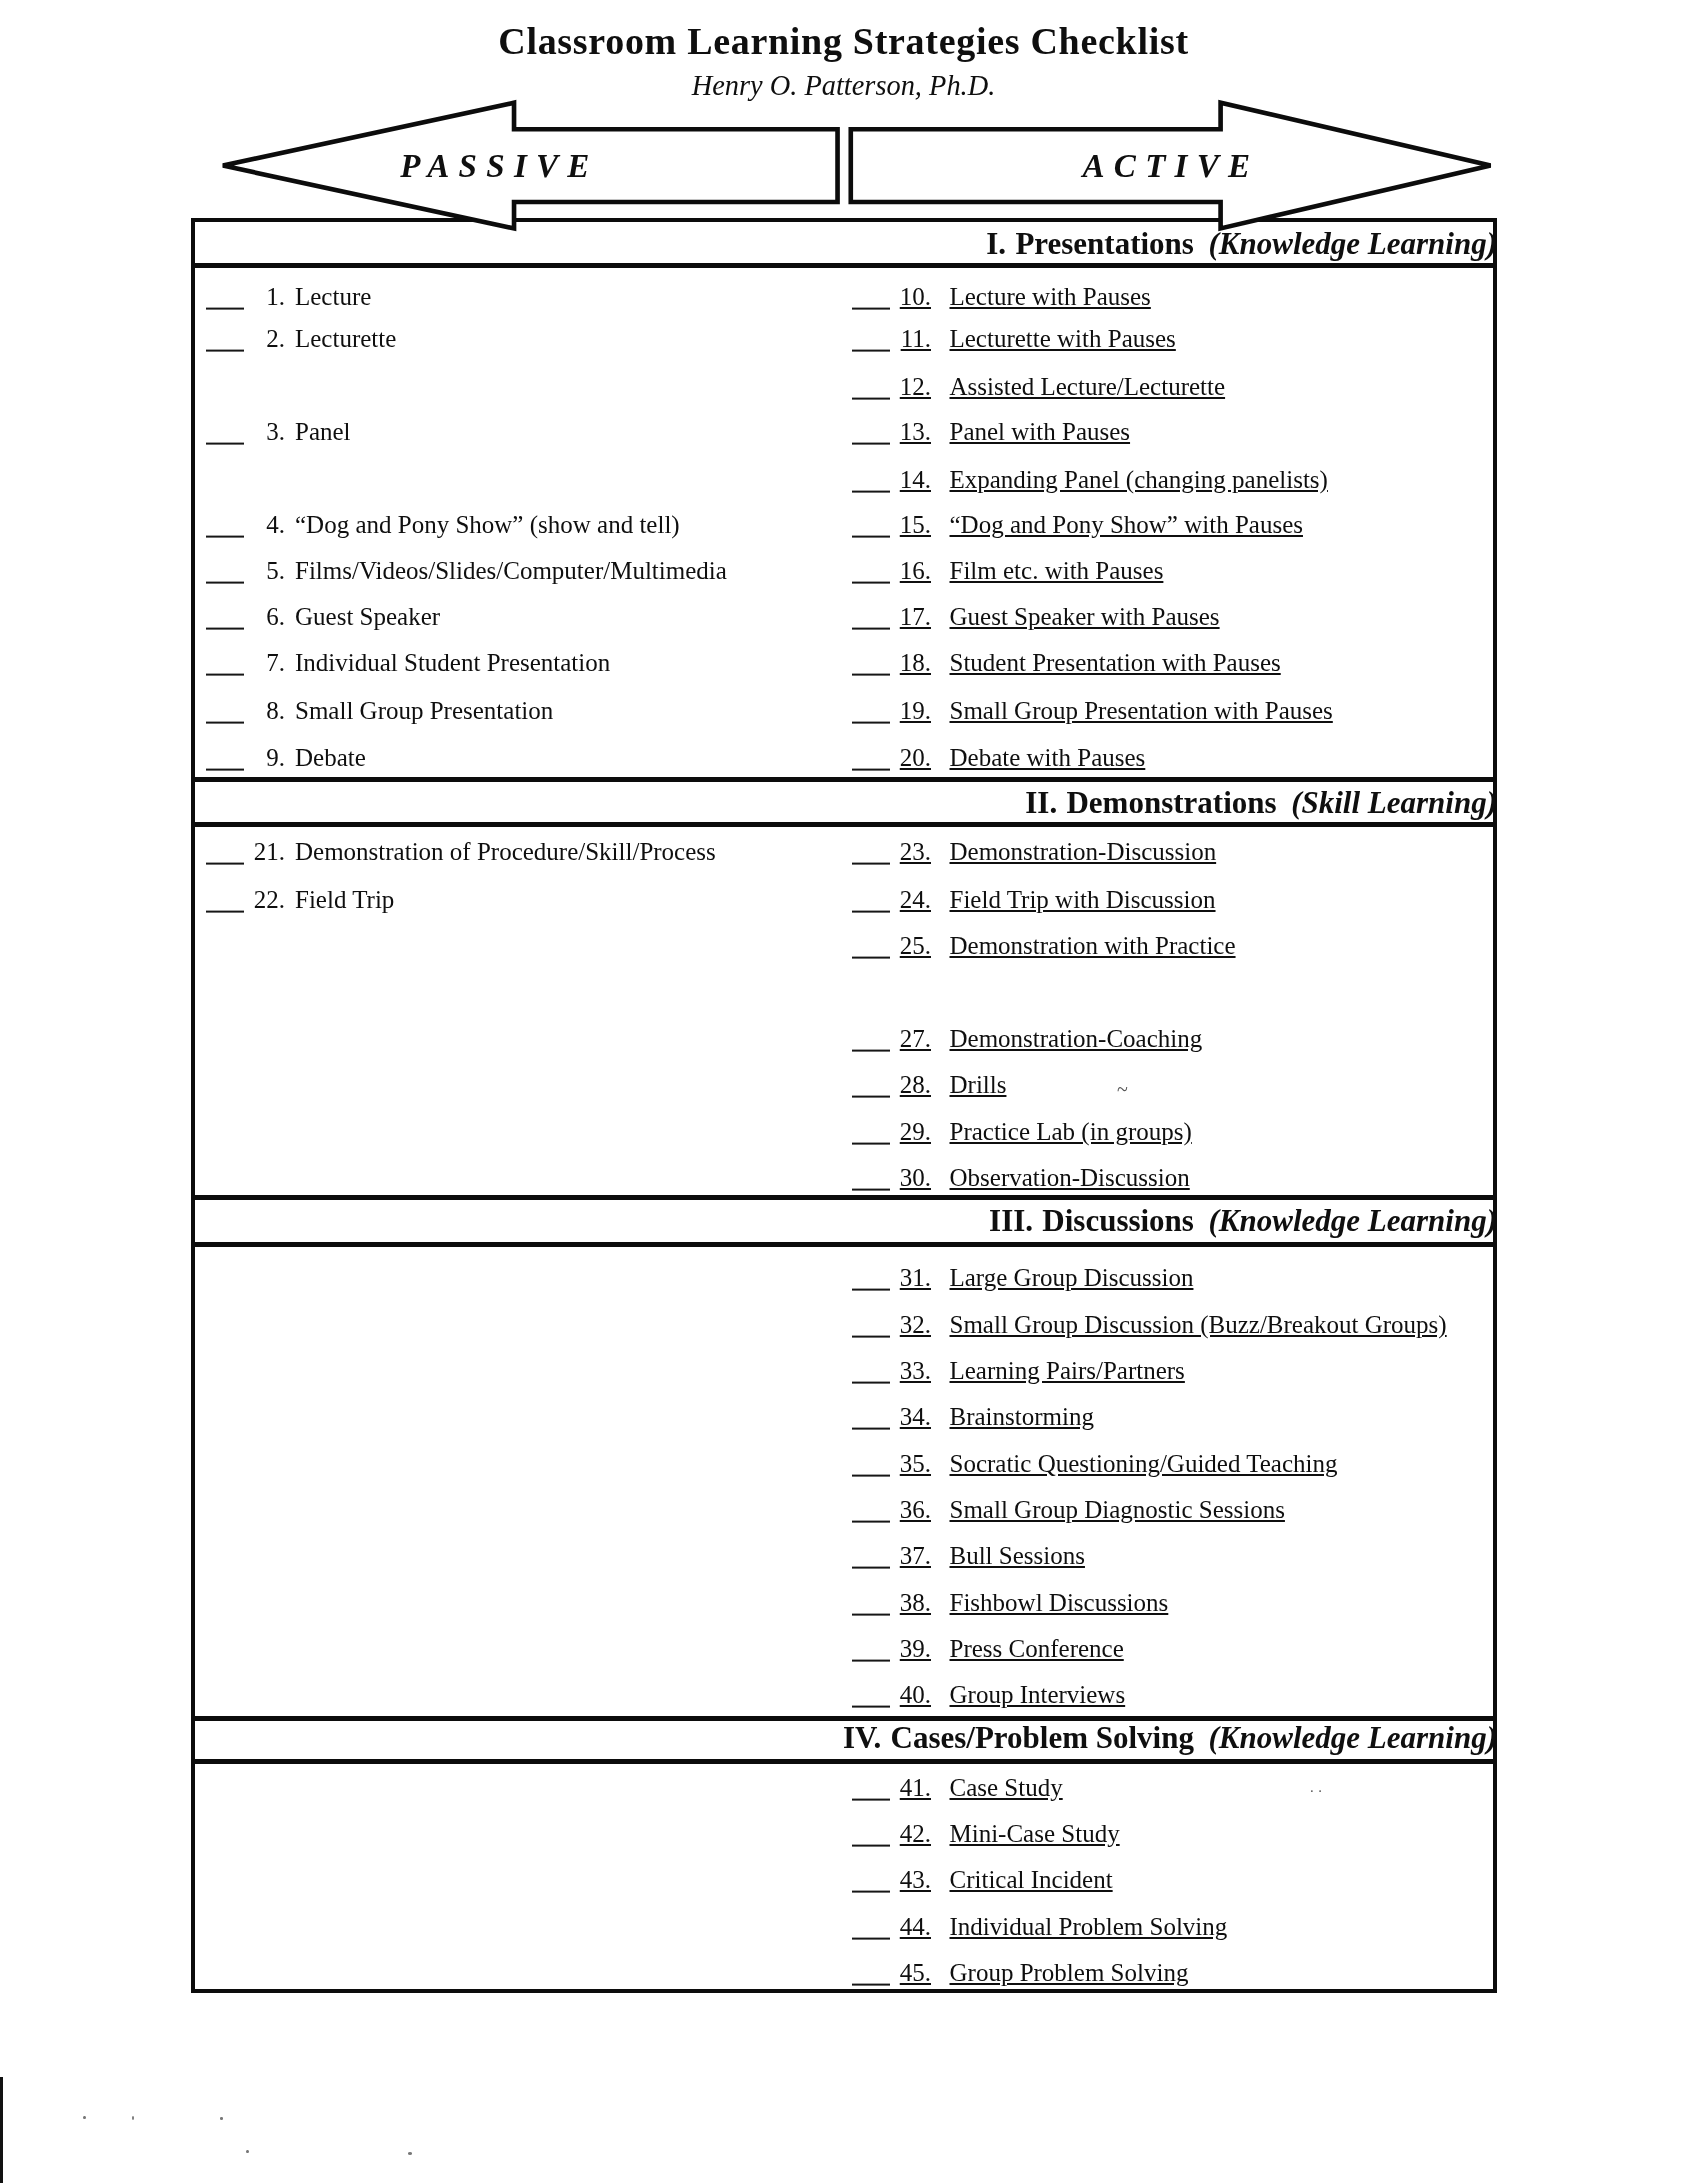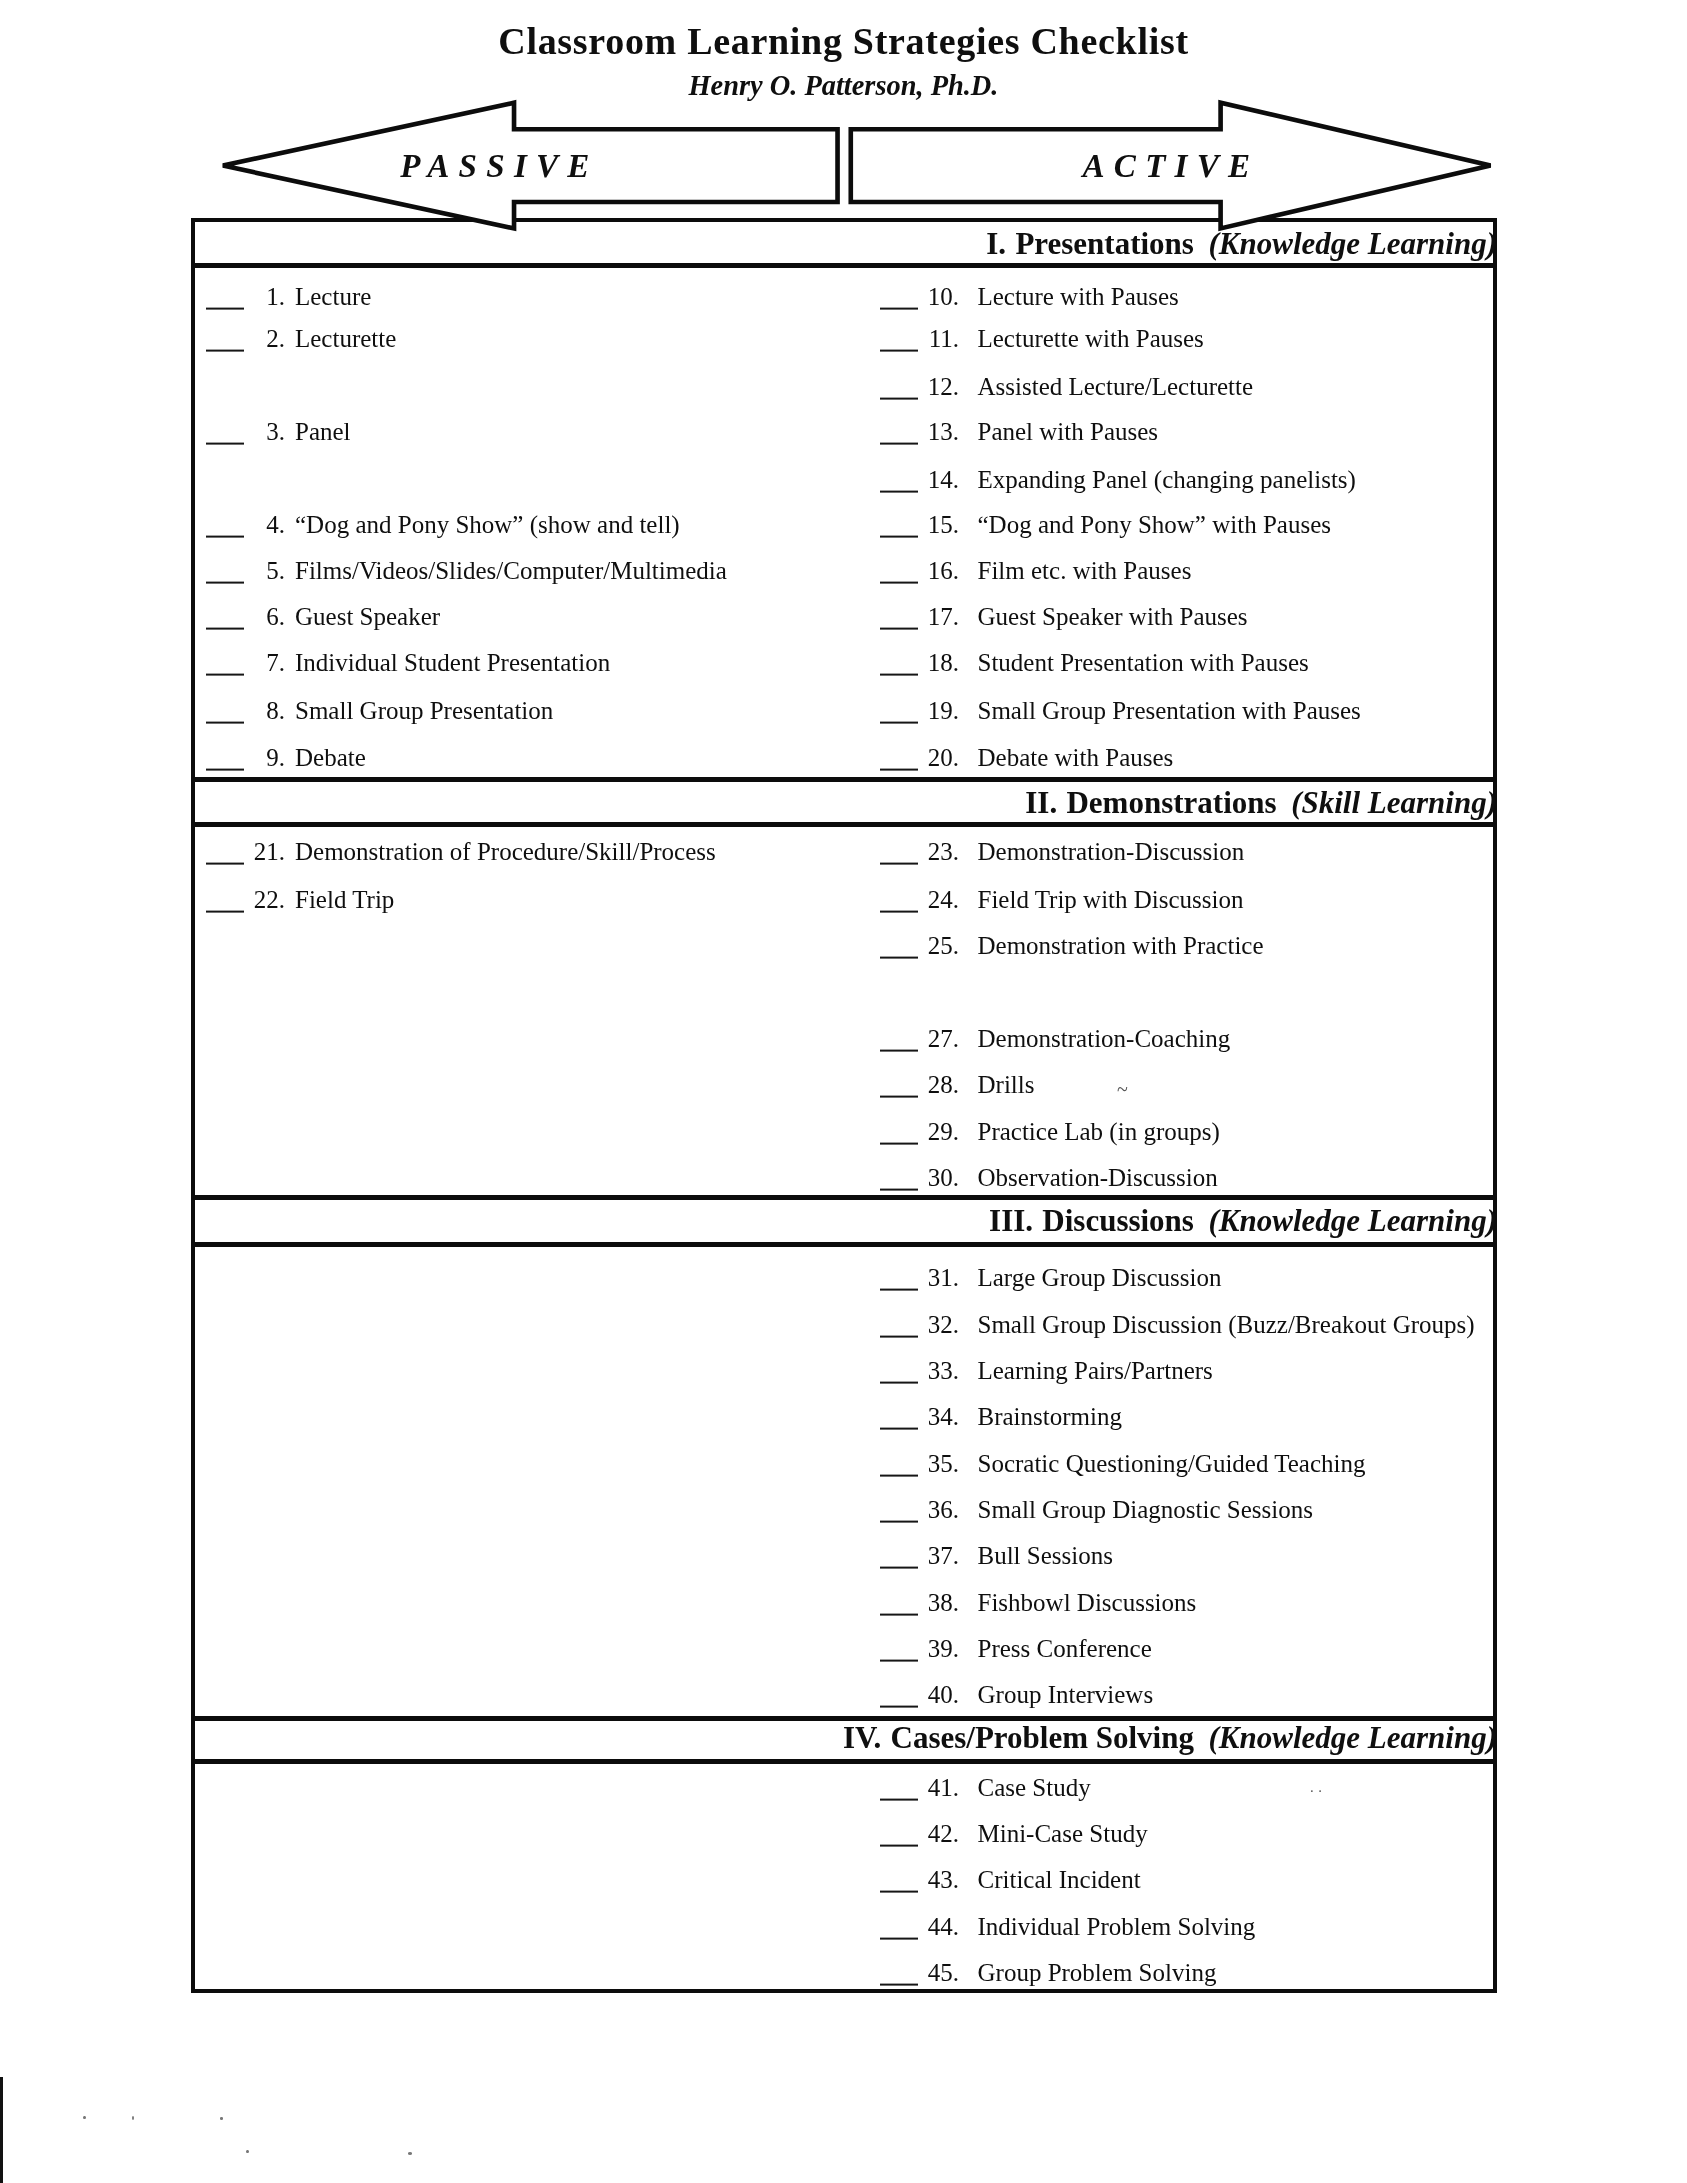"Henry O. Patterson, Ph.D." .page-subtitle { font-weight: bold -> none }
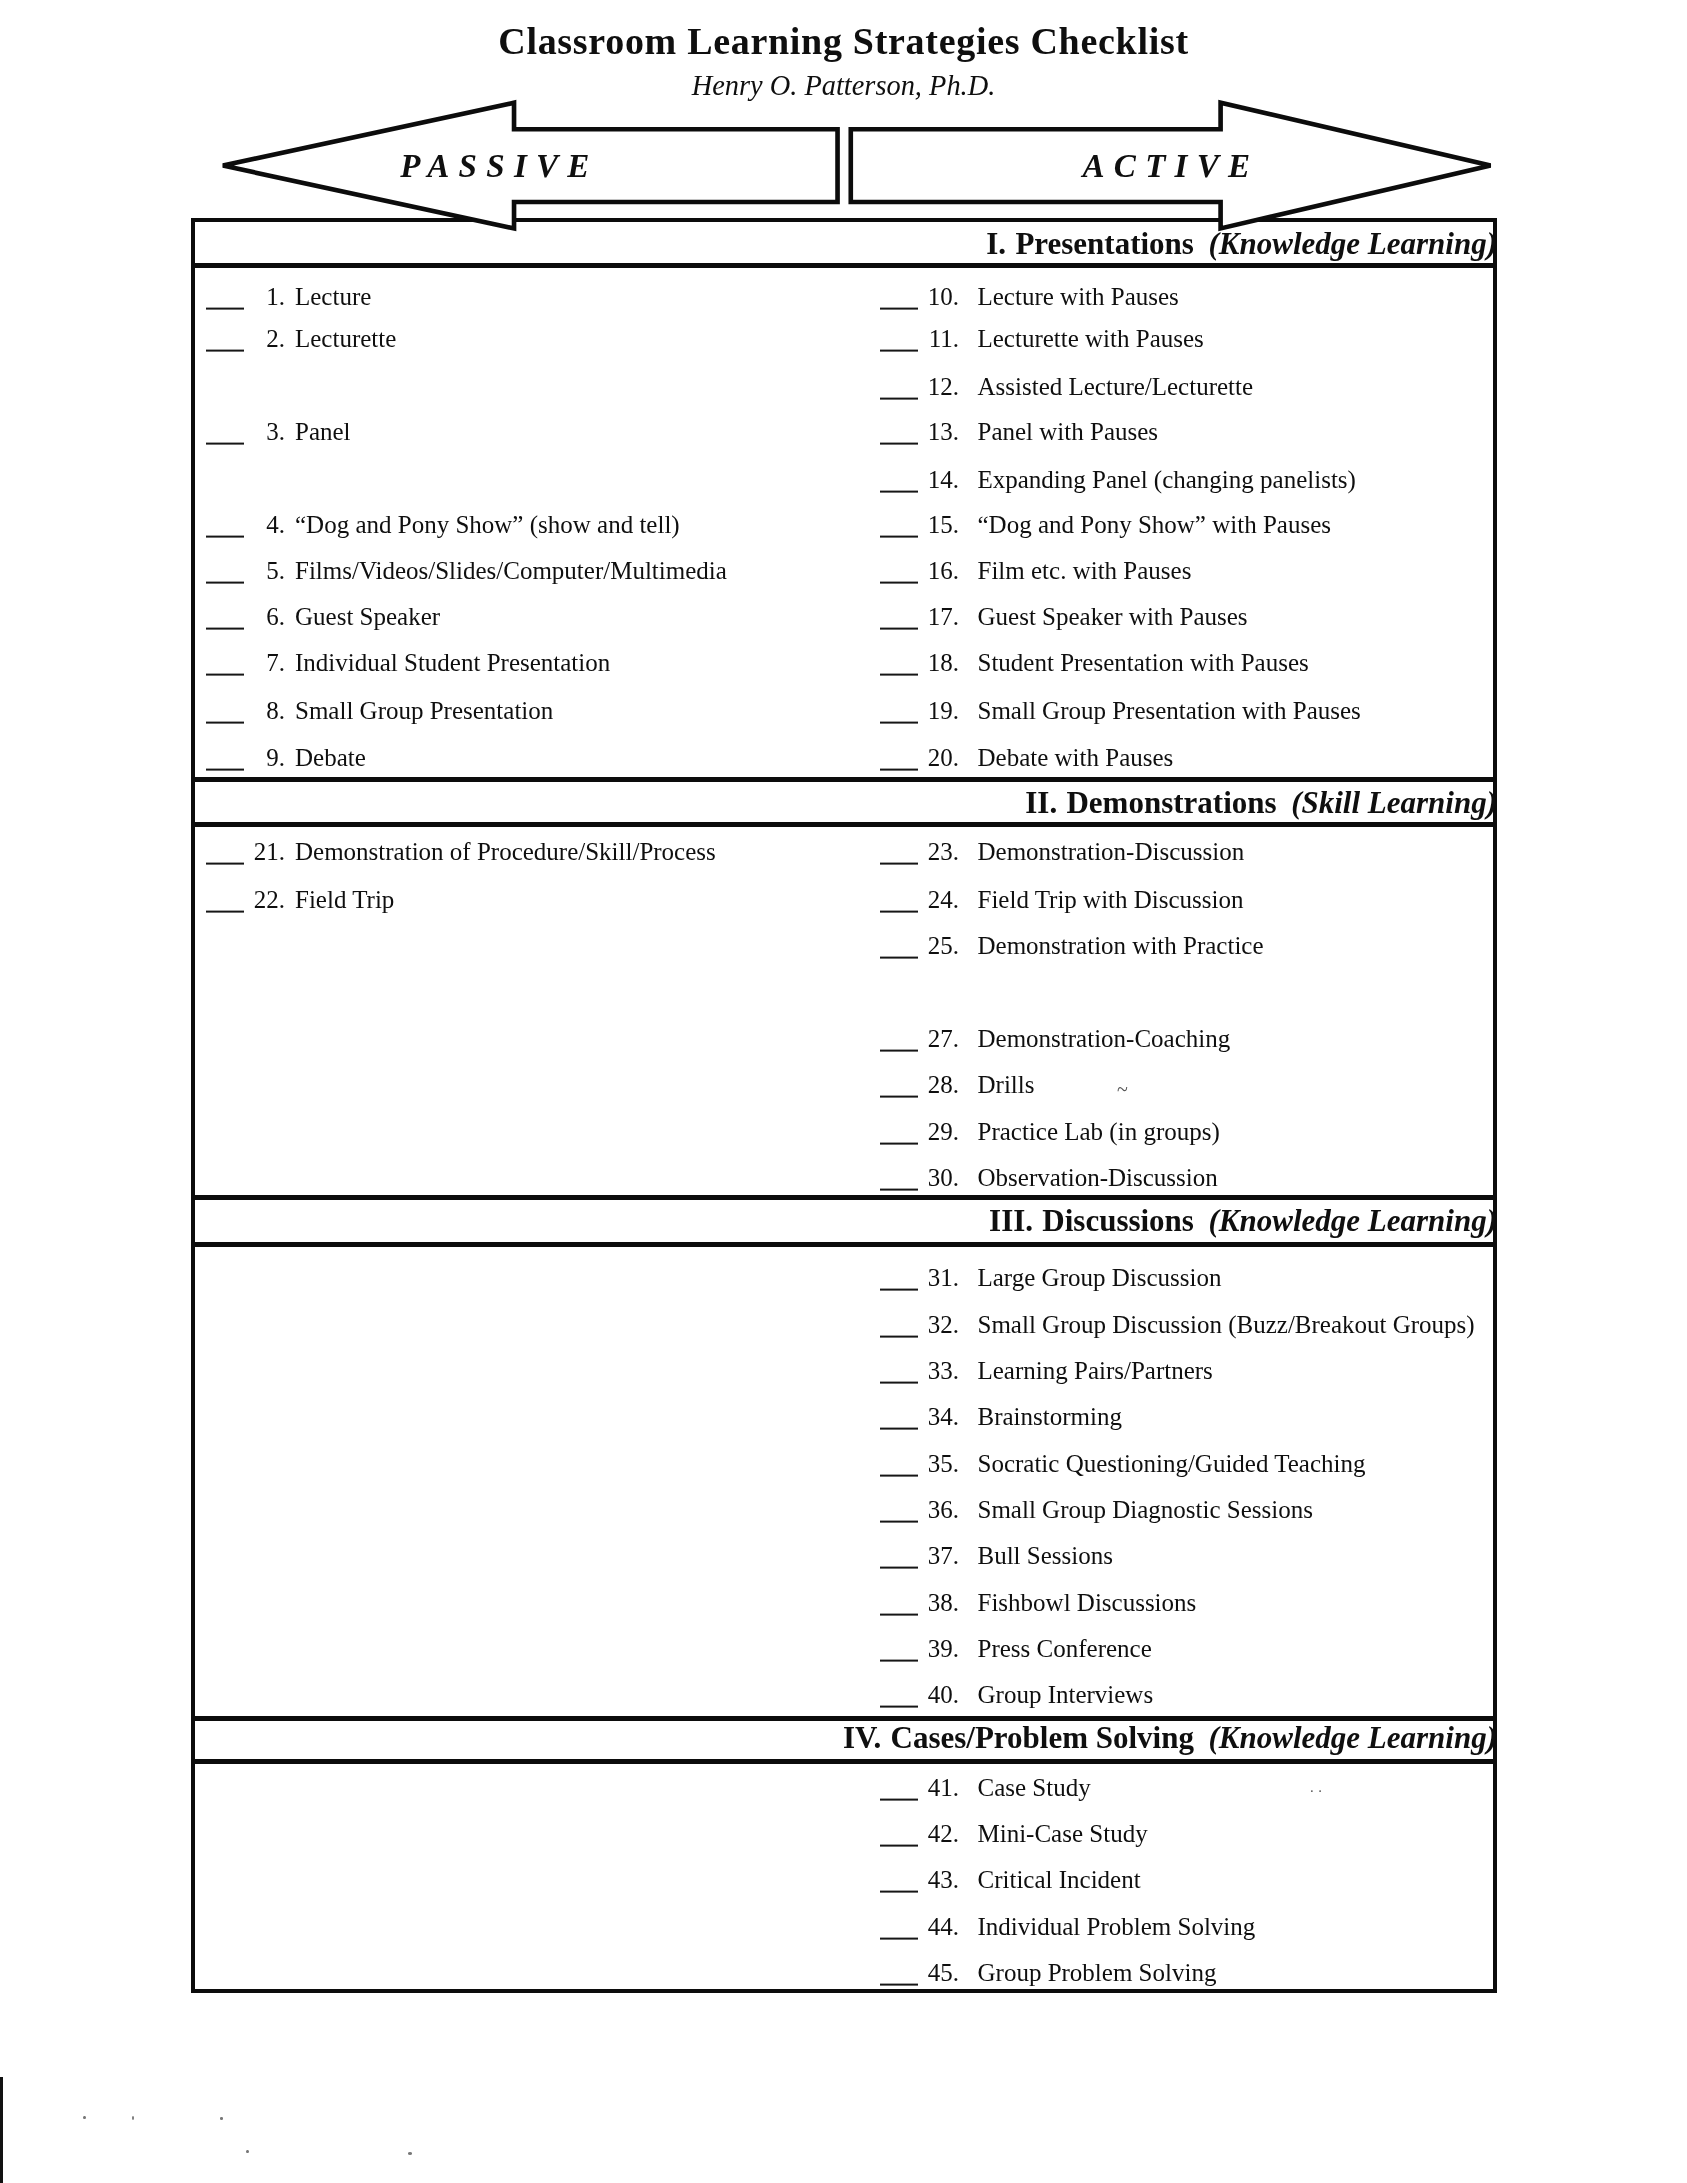"10." .item.col-right { left: 880px -> 852px; text-decoration: none -> underline }
